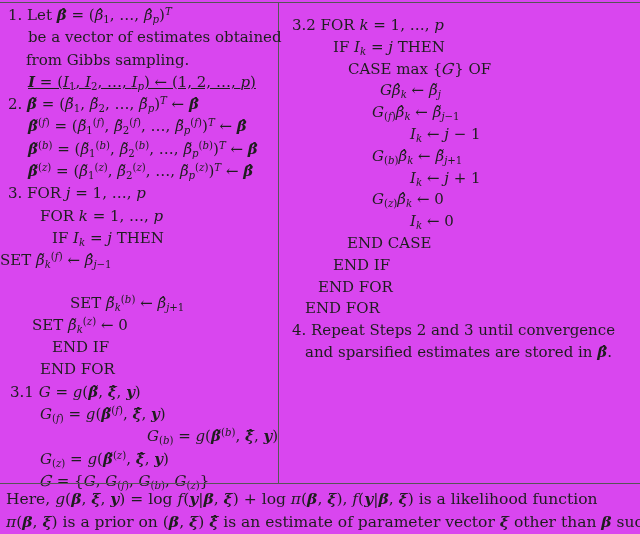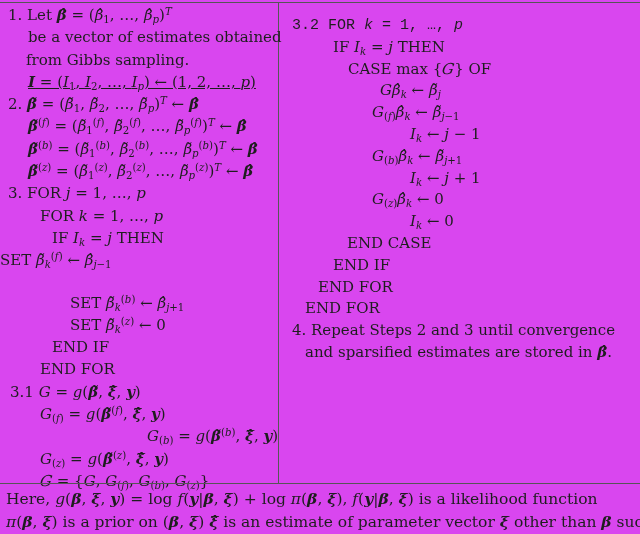"3.2 FOR k = 1," div.ln { font-family: Liberation Mono, monospace -> none }
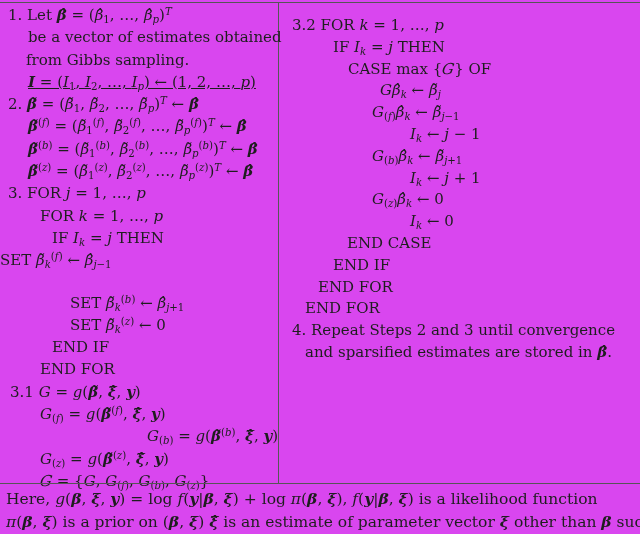"SET β̃k(z) ← 0" div.ln { padding-left: 70px -> 32px }
